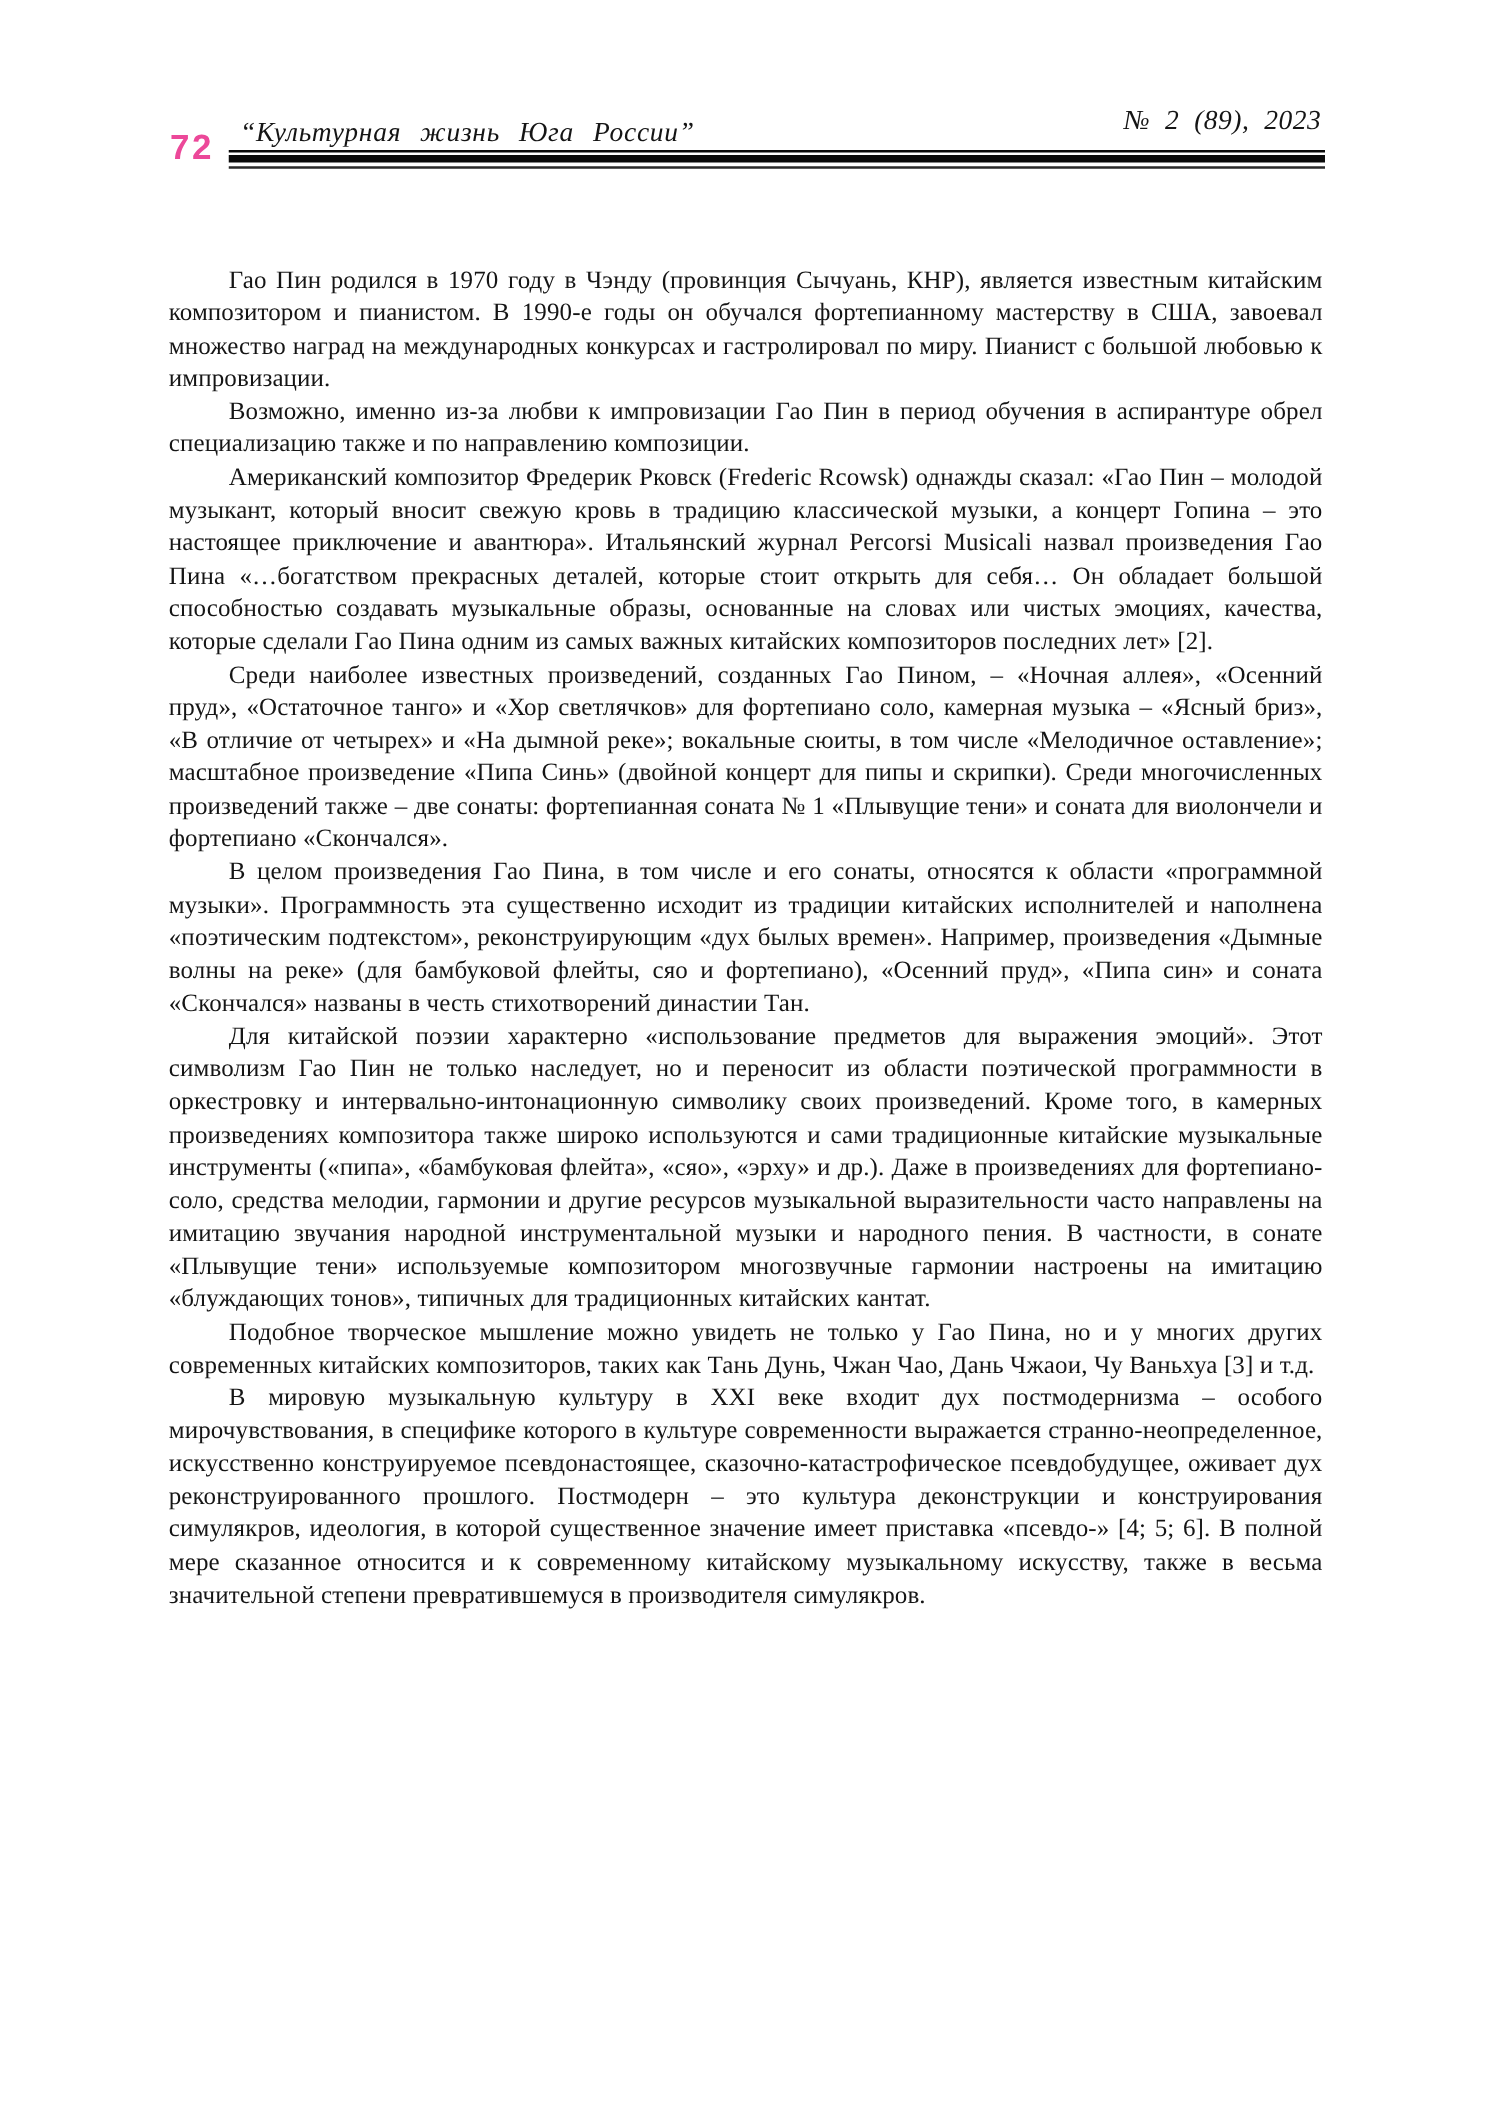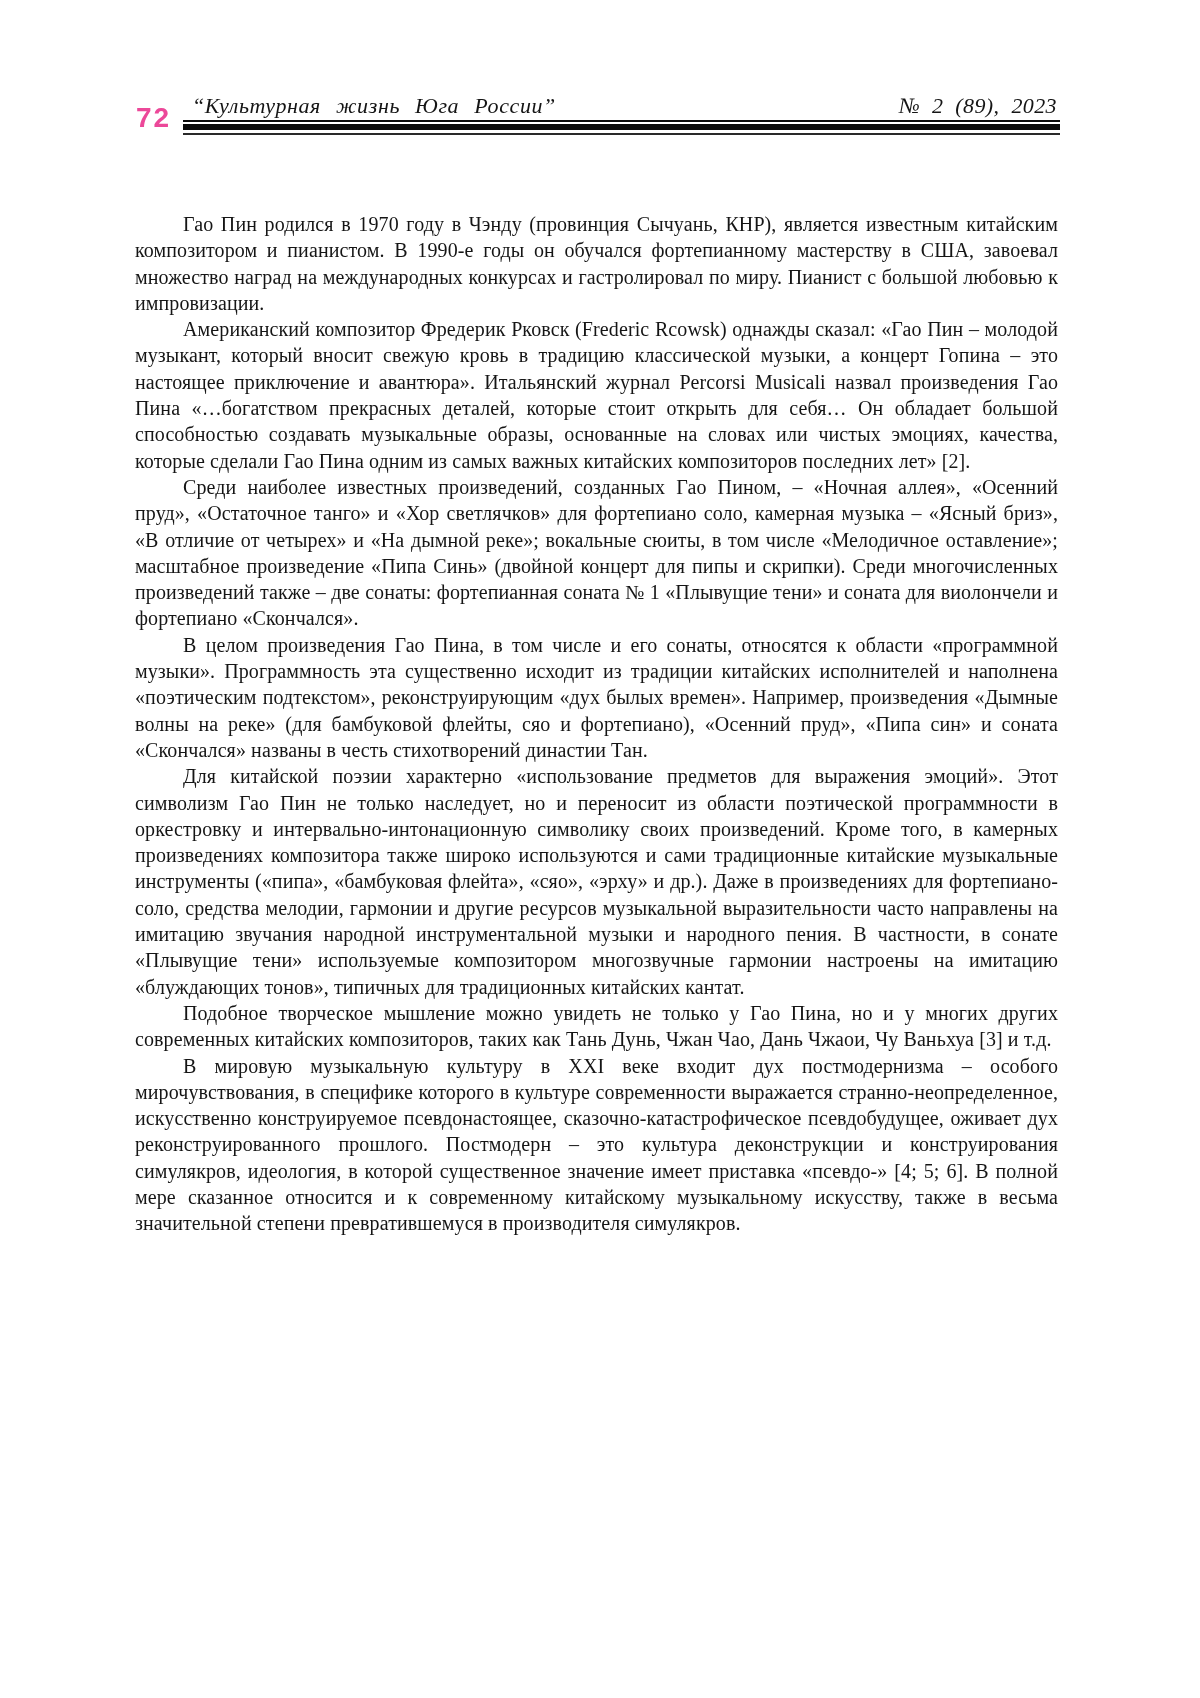"№ 2 (89), 2023" .issue-info { top: 93px -> 83px }
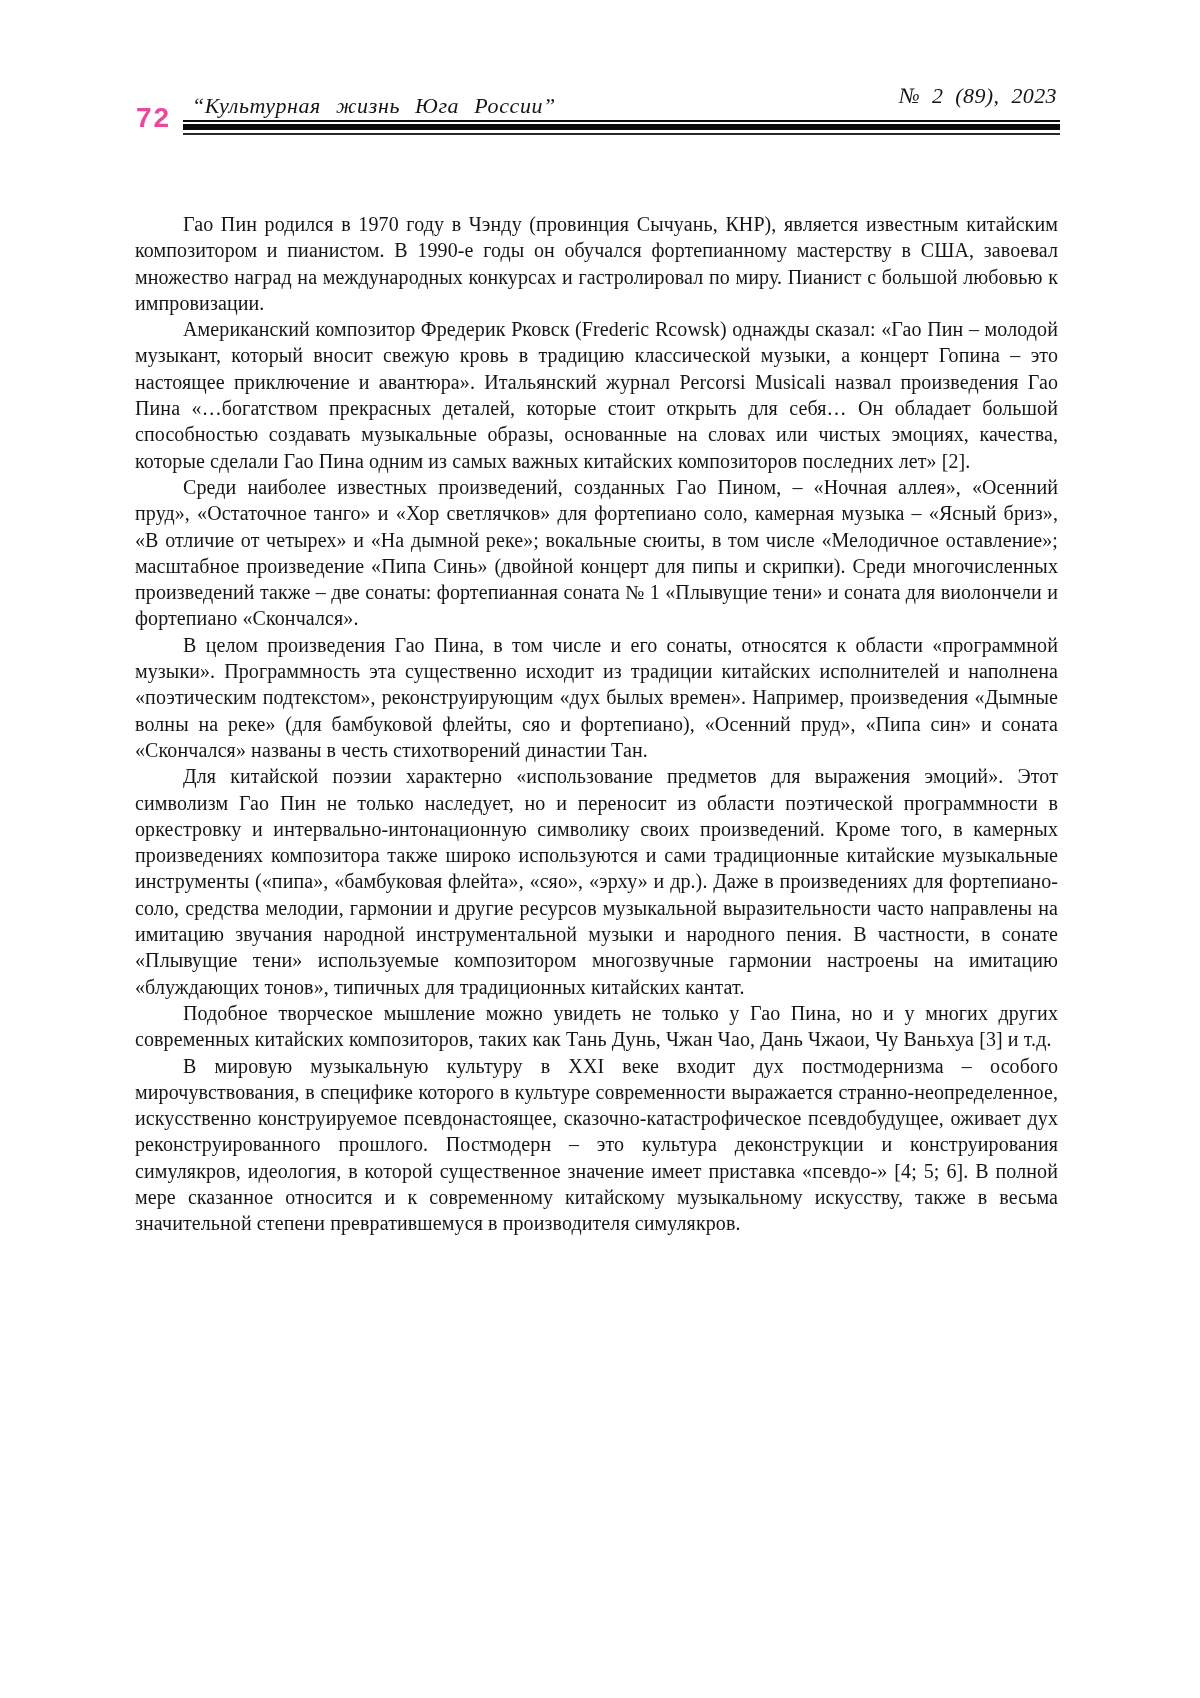"Возможно, именно из-за любви к" p { html: none -> <p>Возможно, именно из-за любви к импровизации Гао Пин в период обучения в аспирантуре обрел специализацию также и по направлению композиции.</p> }
